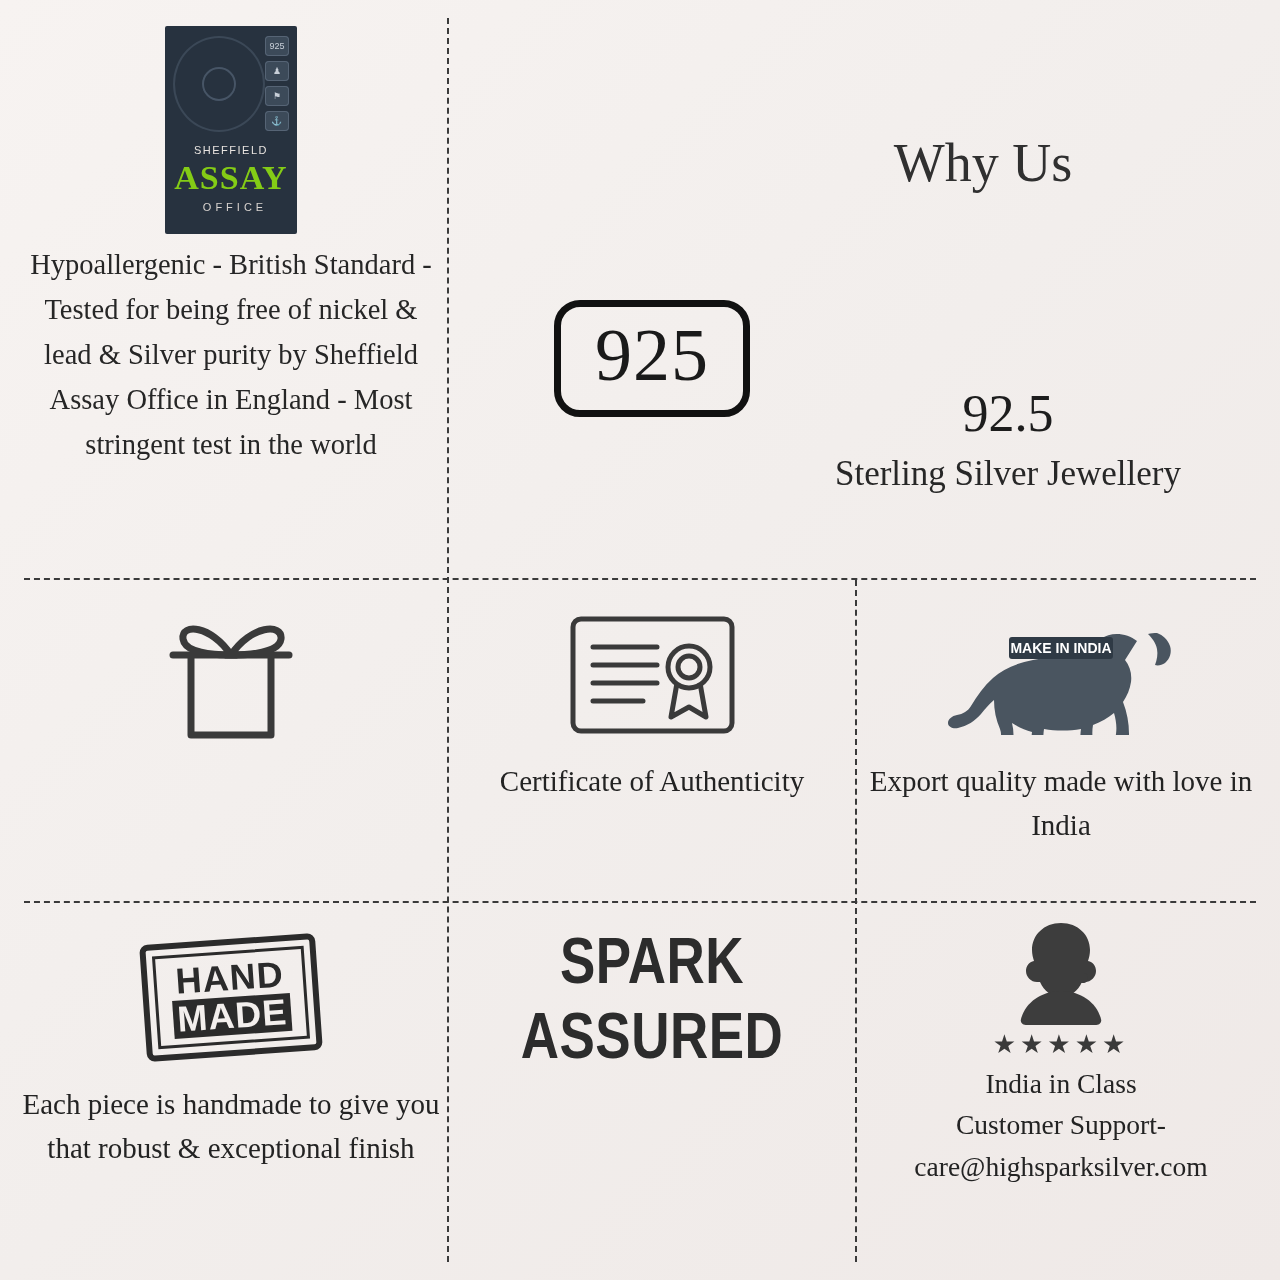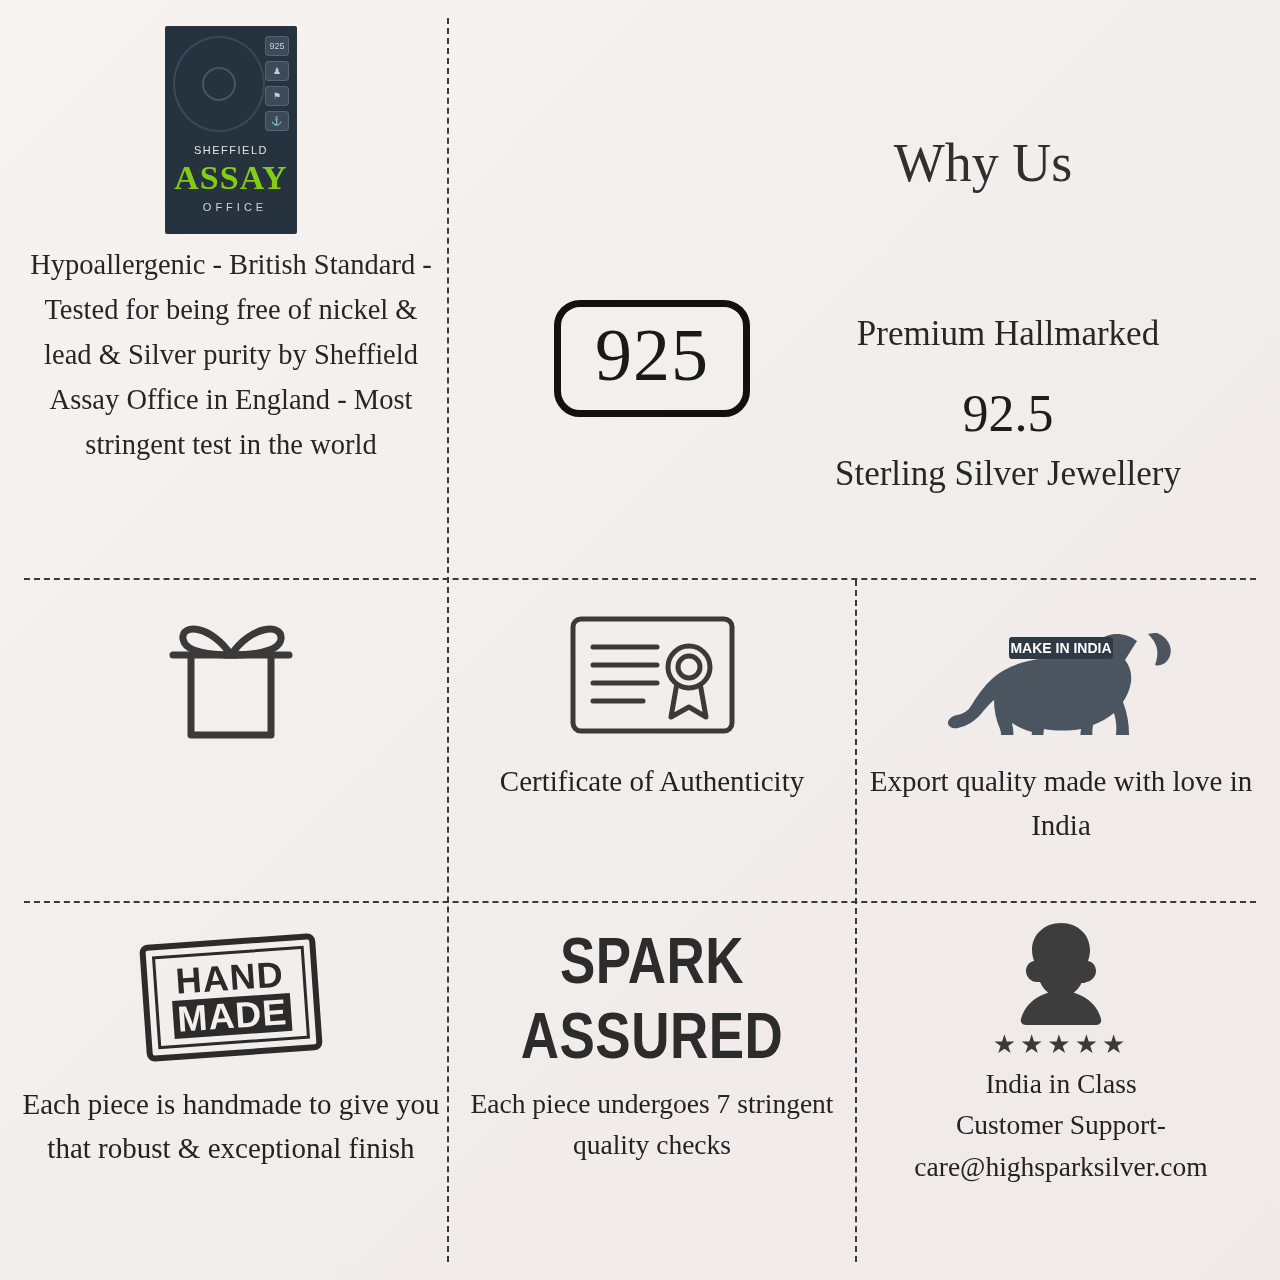"Premium Hallmarked" div.prem-line { html: <div>Premium Hallmarked</div> -> none }
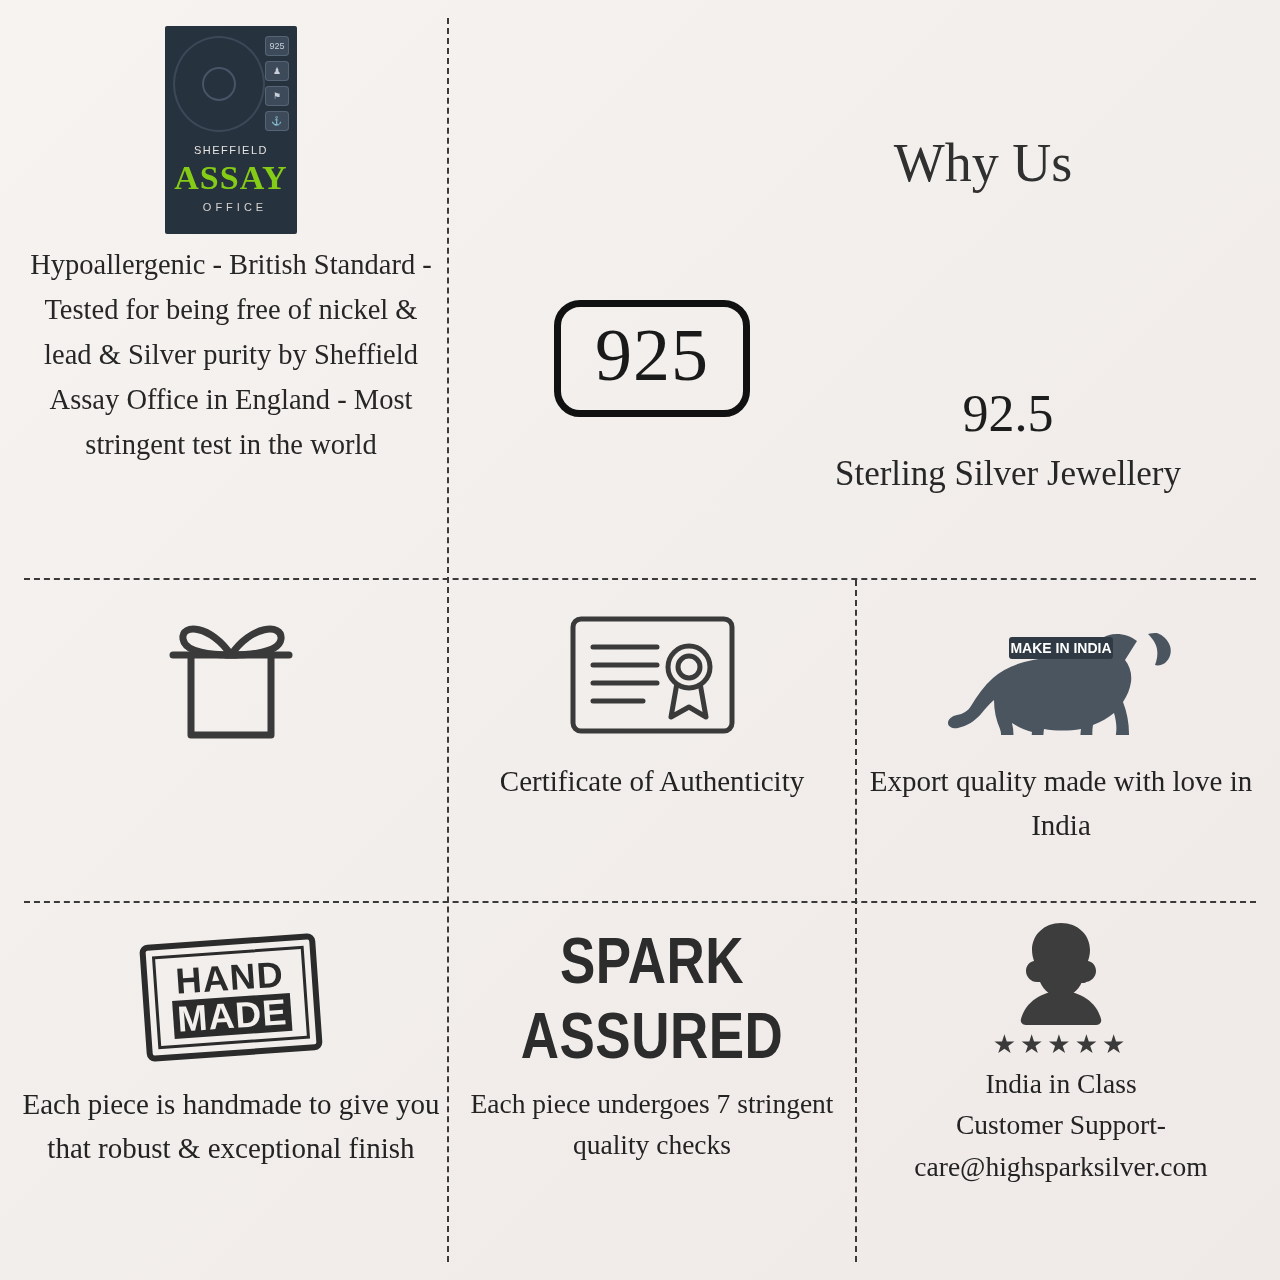"Each piece undergoes 7 stringent" div.cap { html: <div>Each piece undergoes 7 stringent quality checks</div> -> none }
